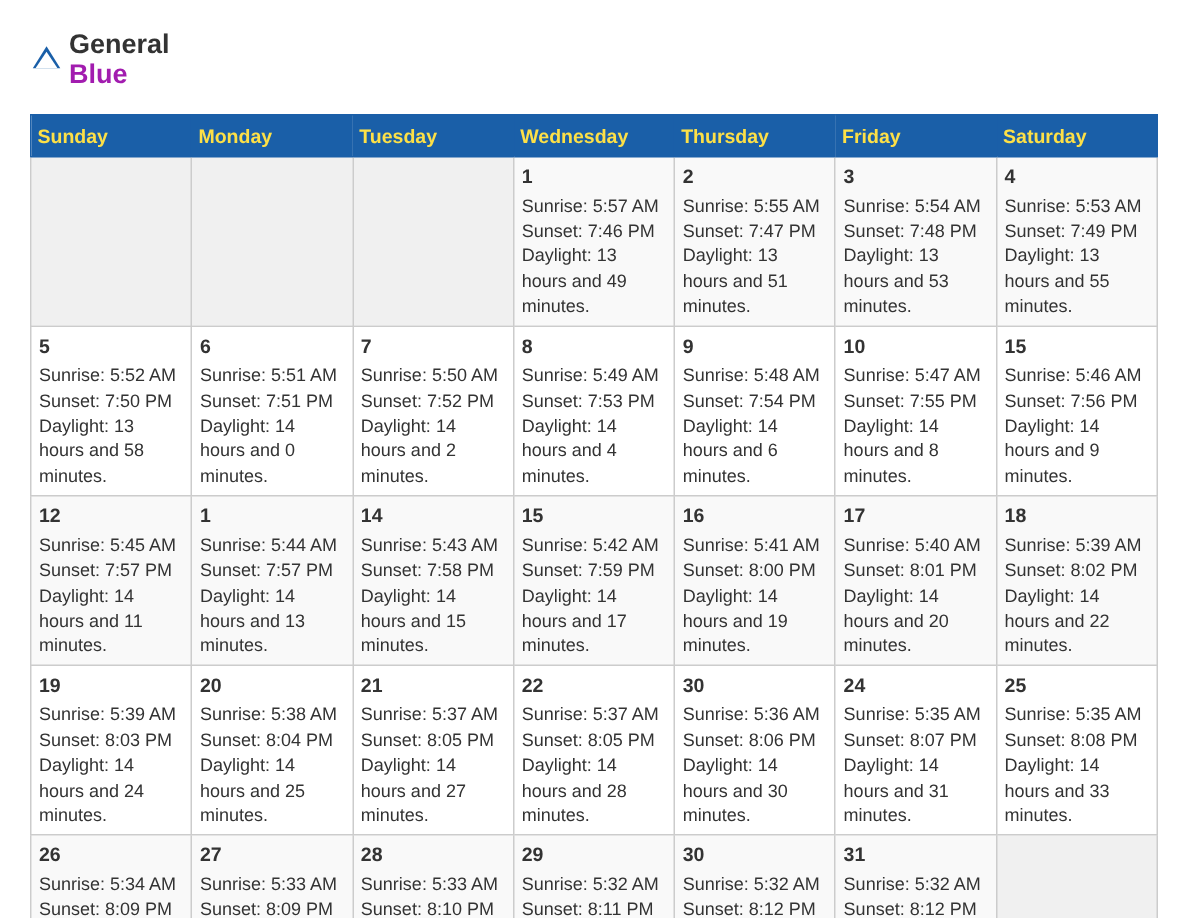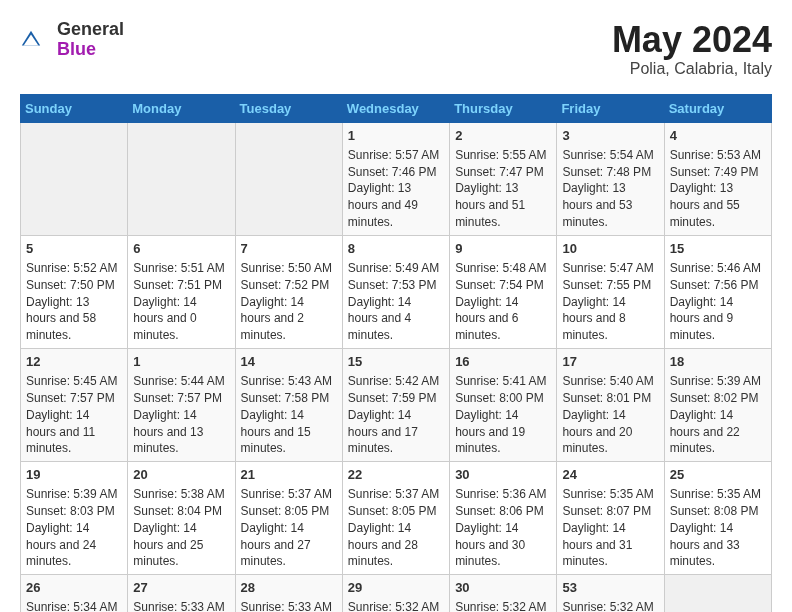"General" .logo { gap: 15px -> 4px }
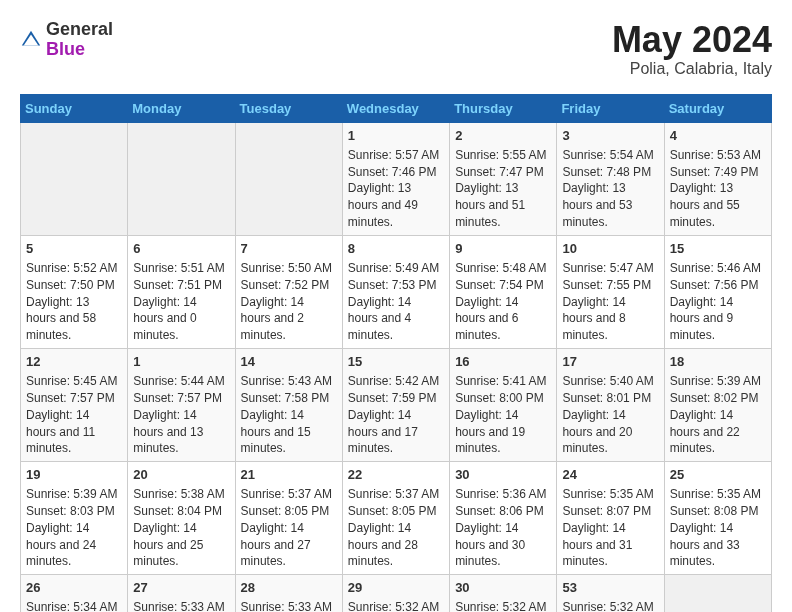"May 2024" div.title-block { html: <div> <div>May 2024</div> <div>Polia, Calabria, Italy</div> </div> -> none }
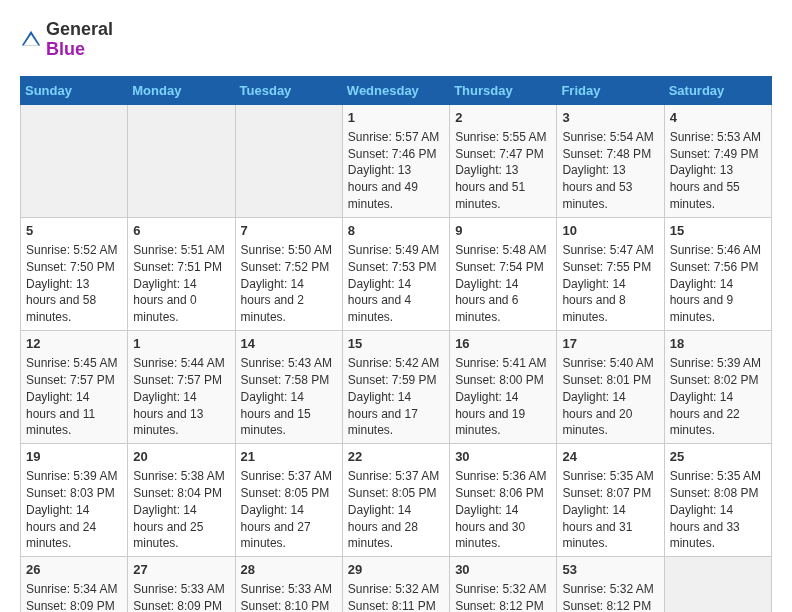"Sunday" thead tr th { color: #7dd3fc -> #fde047 }
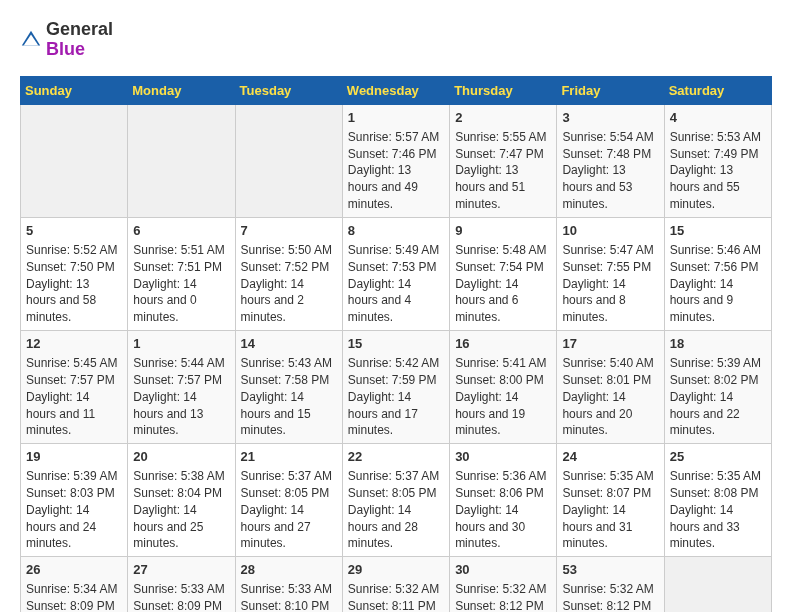"53" span.day-number { text: 53 -> 31 }
